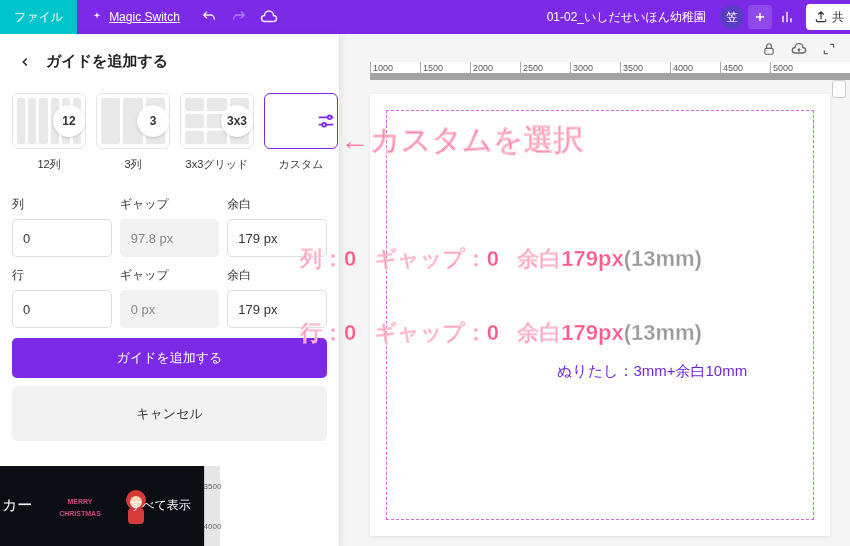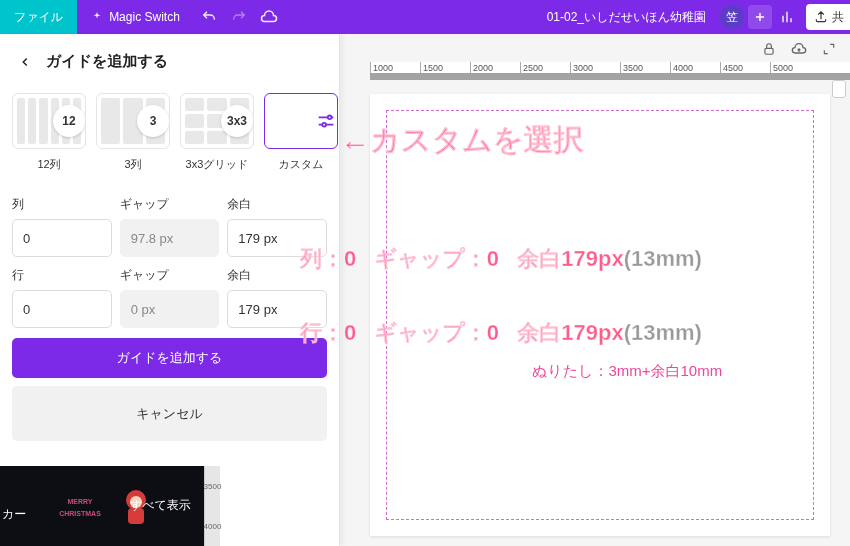"Magic Switch" .magic { text-decoration: none -> underline }
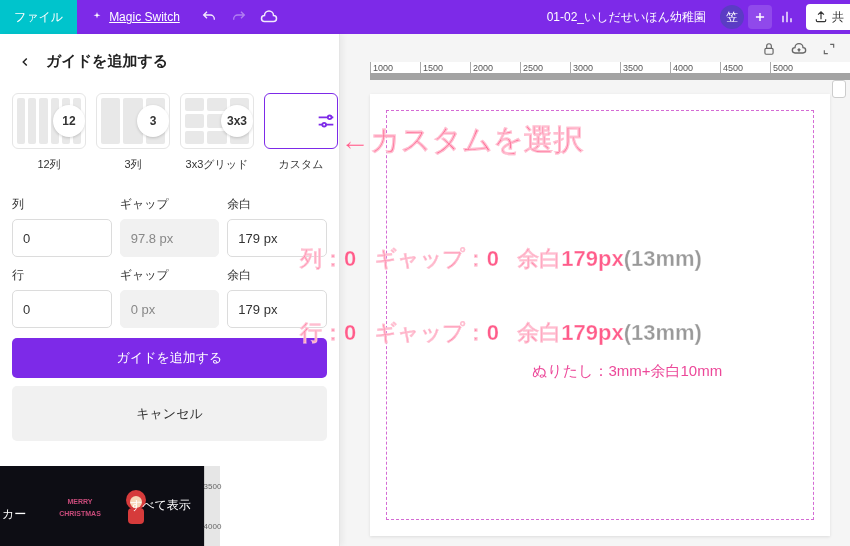"ぬりたし：3mm+余白10mm" .ann-sub { color: #ec4899 -> #6d28d9; margin-left: none -> 25px }
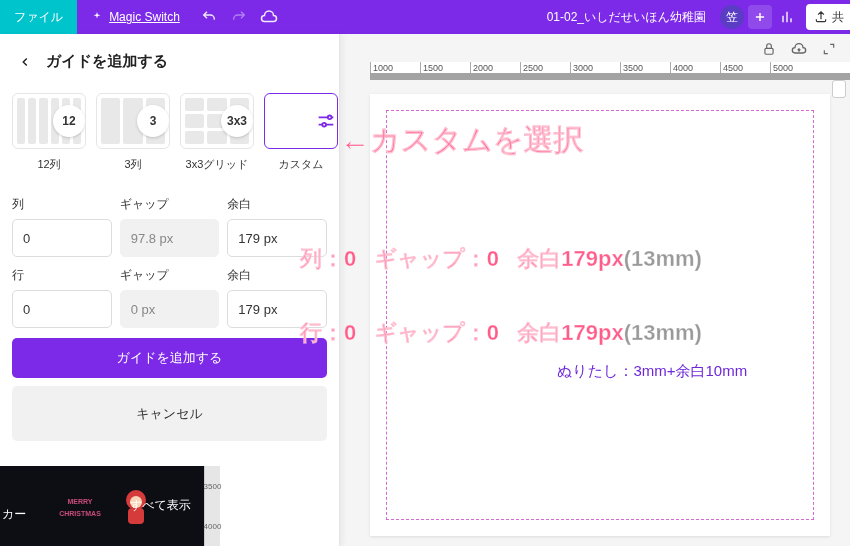"カー" .strip-label-l { font-size: 12px -> 15px; top: 40px -> 30px }
